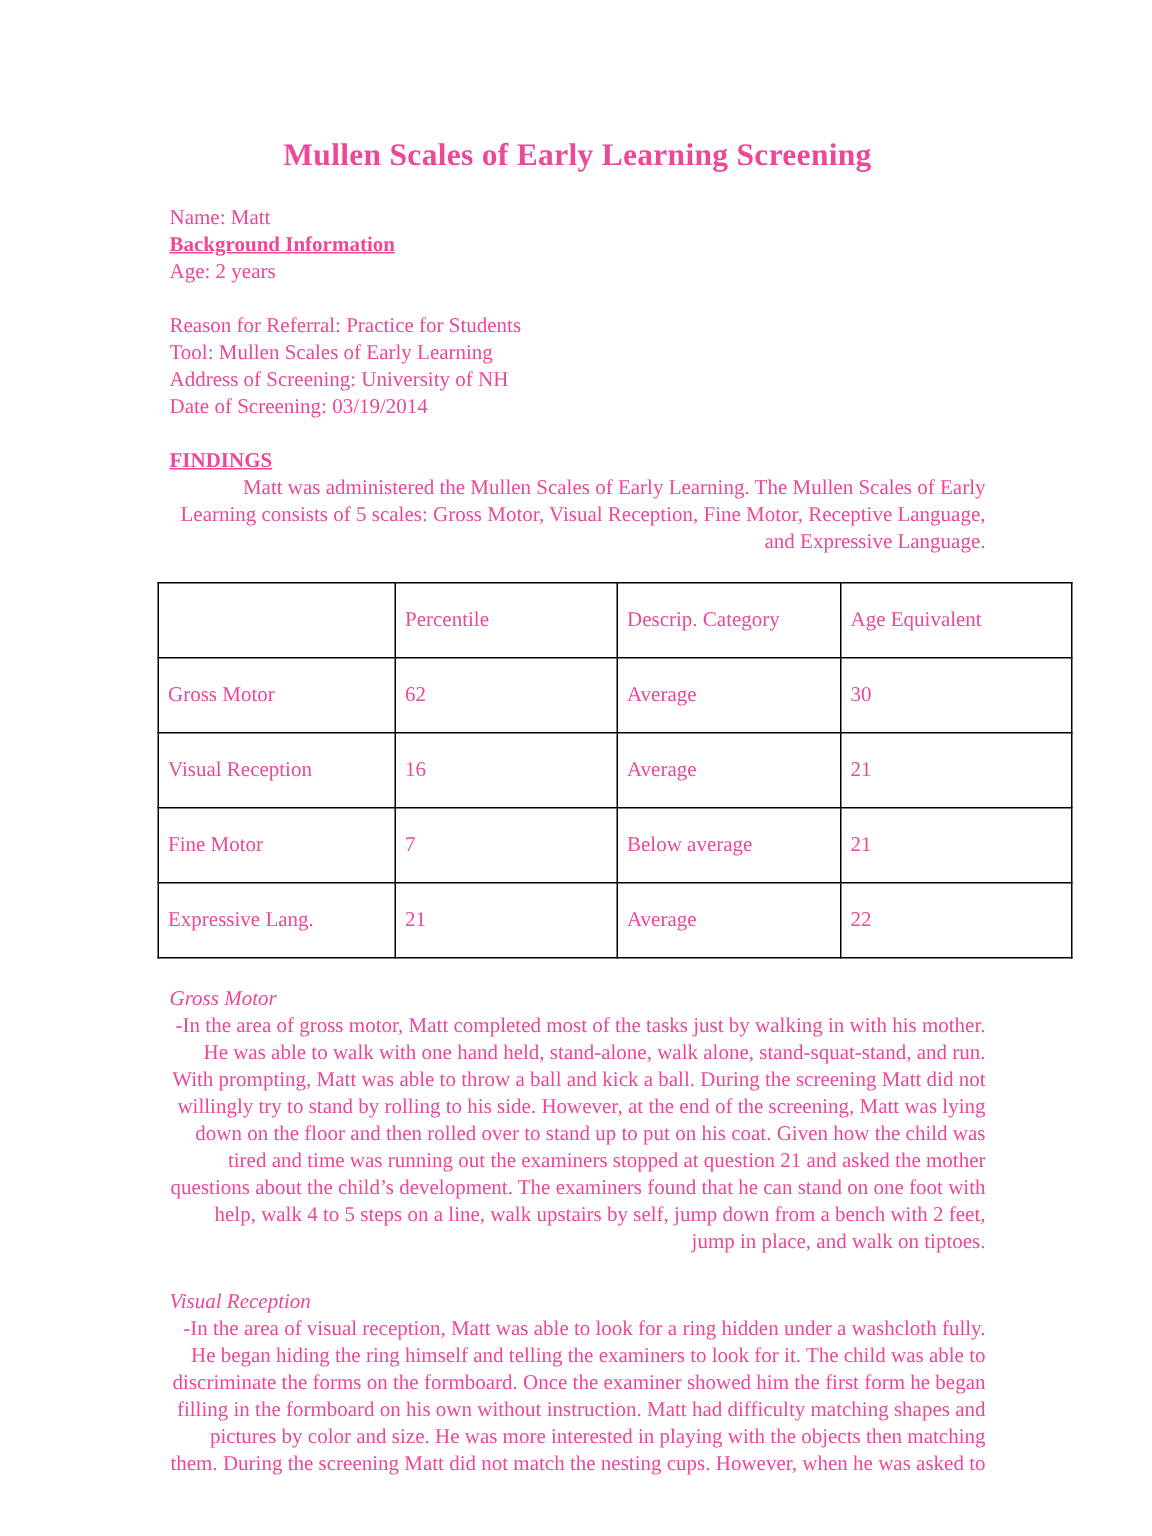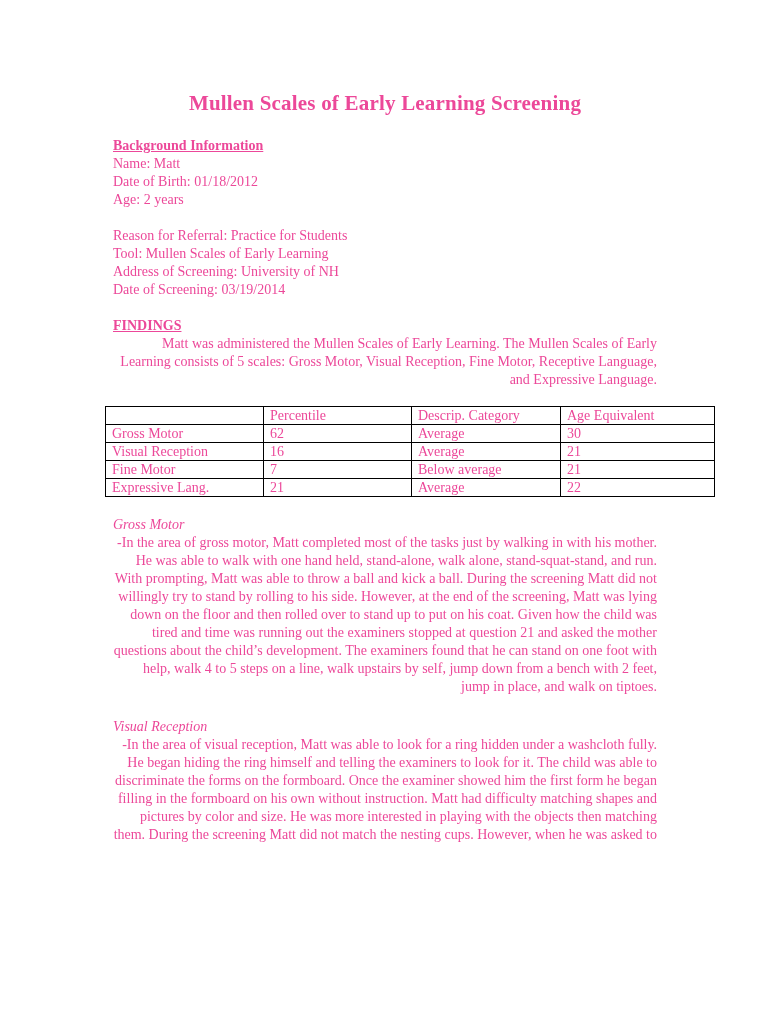"Background Information" p.line { order: before "Name: Matt" -> after "Name: Matt" }
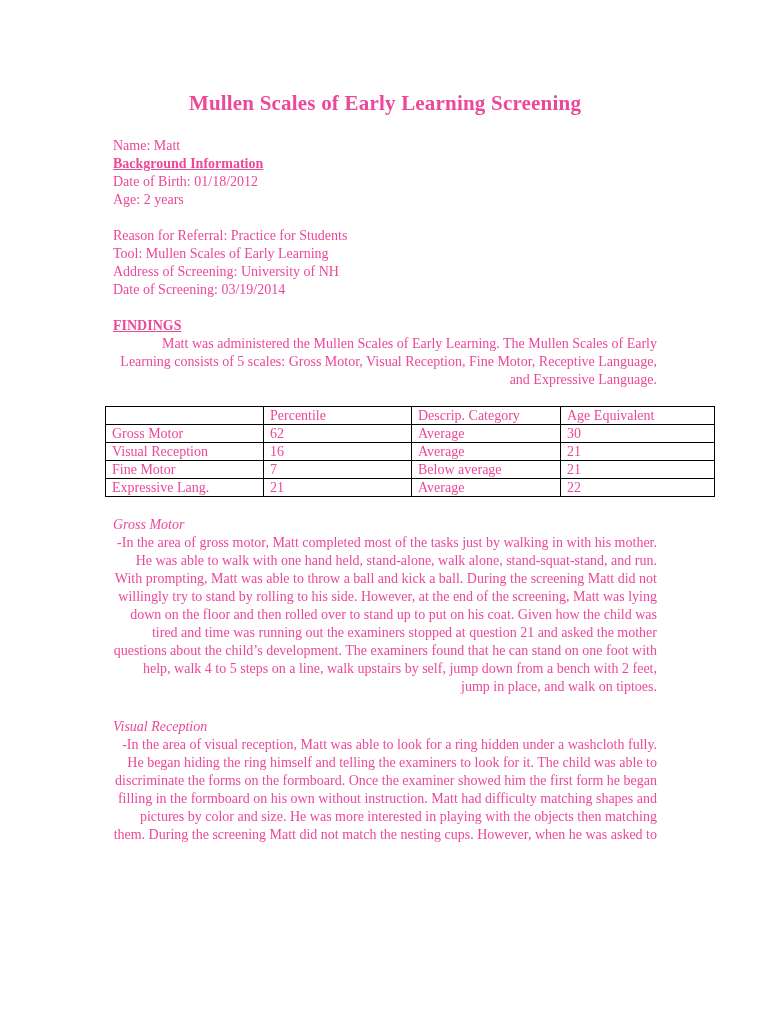"Date of Birth: 01/18/2012" p.line { html: <p>Date of Birth: 01/18/2012</p> -> none }
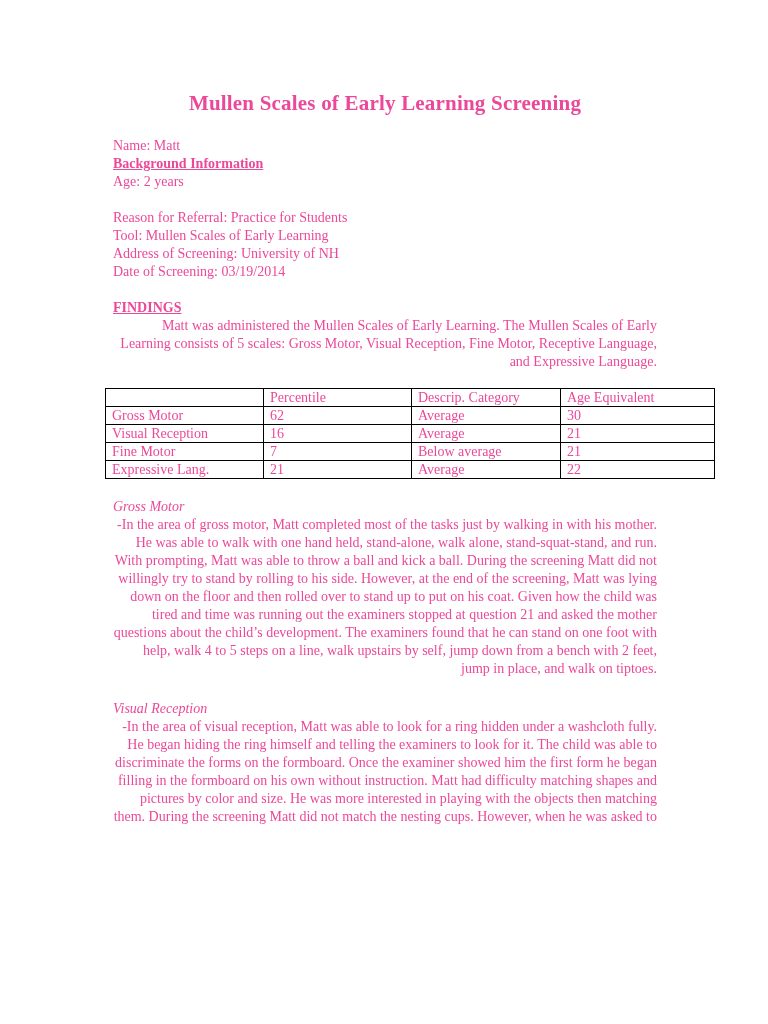"Percentile" table.scores td { padding: 0 6px -> 16px 6px }
